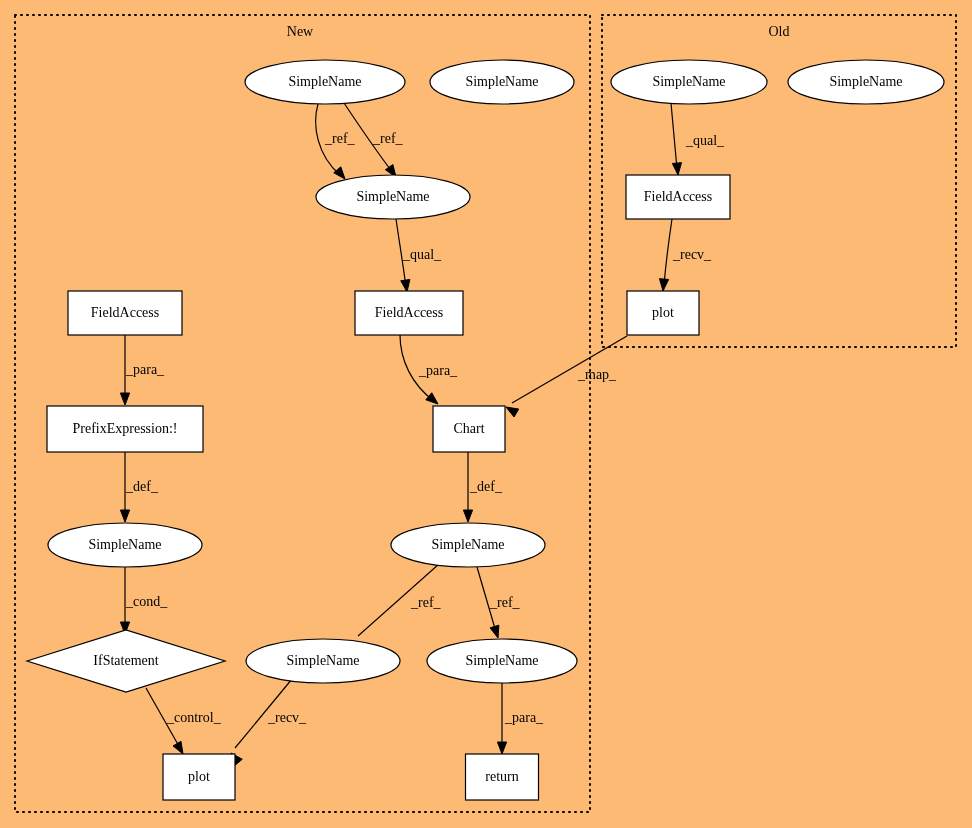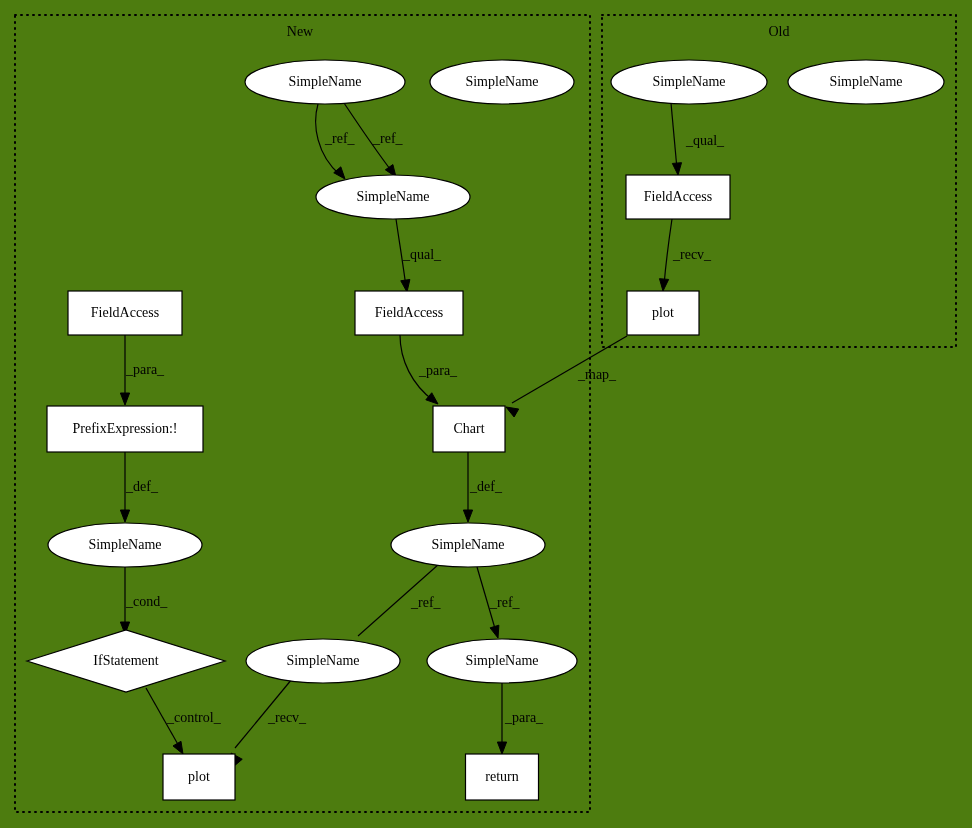"New" #canvas-wrap { background: #4d7c0f -> #fdba74 }
